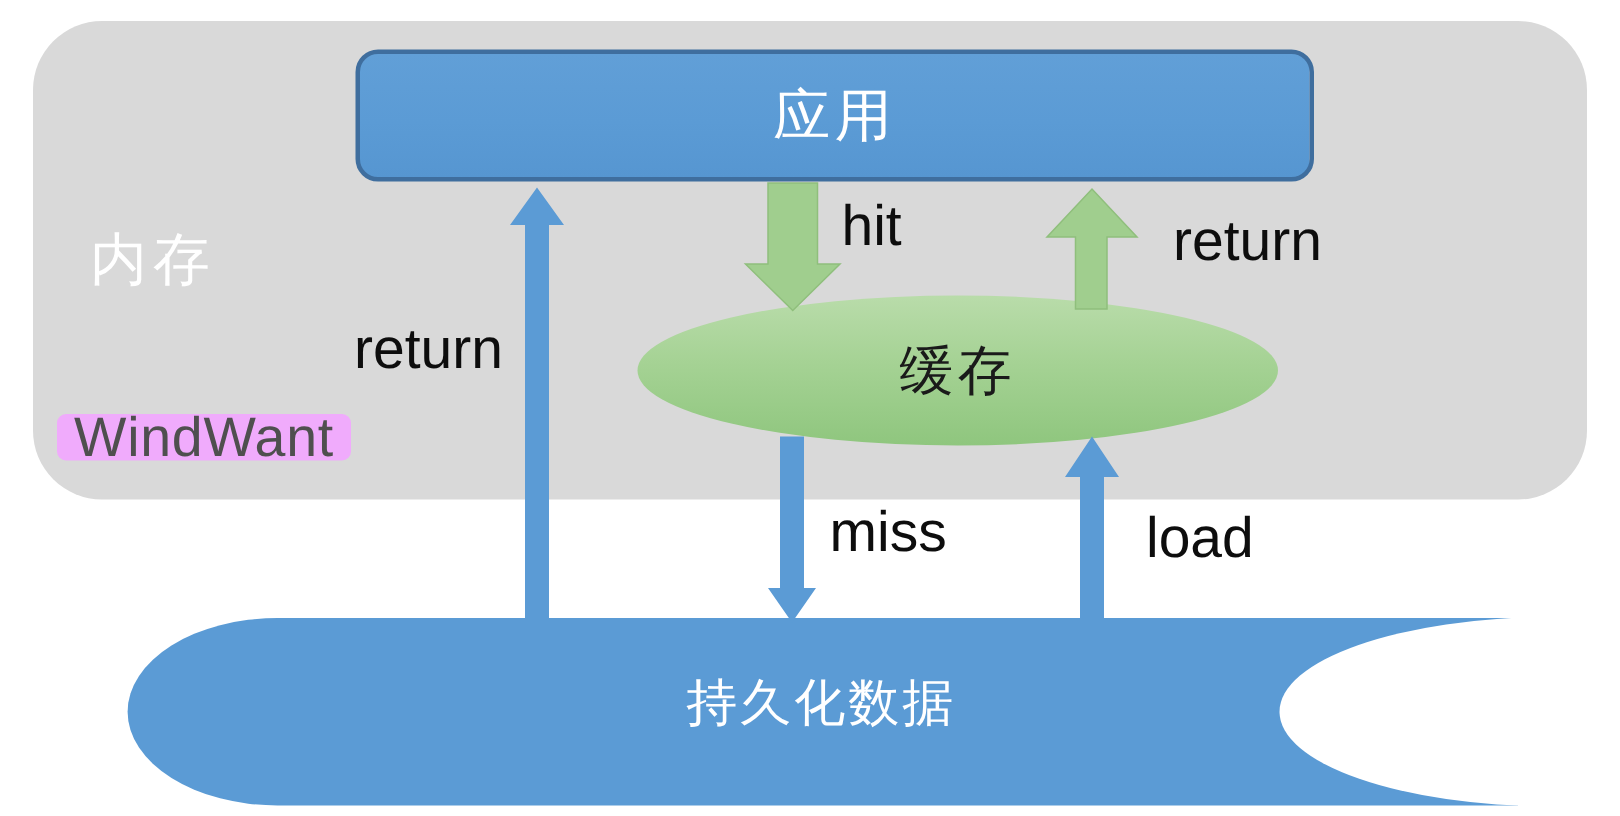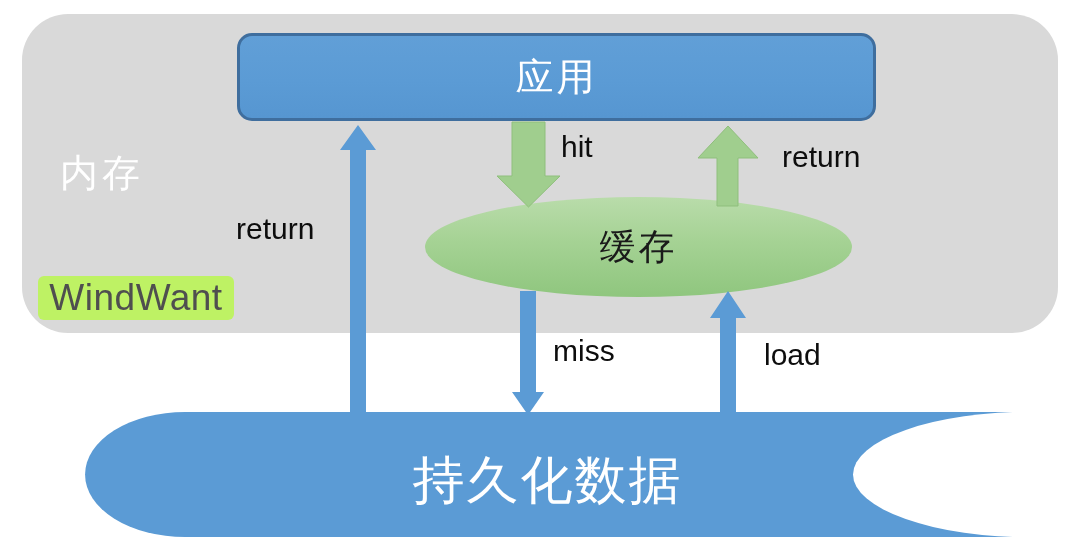"hit" .arrow-label { font-size: 30px -> 38px }
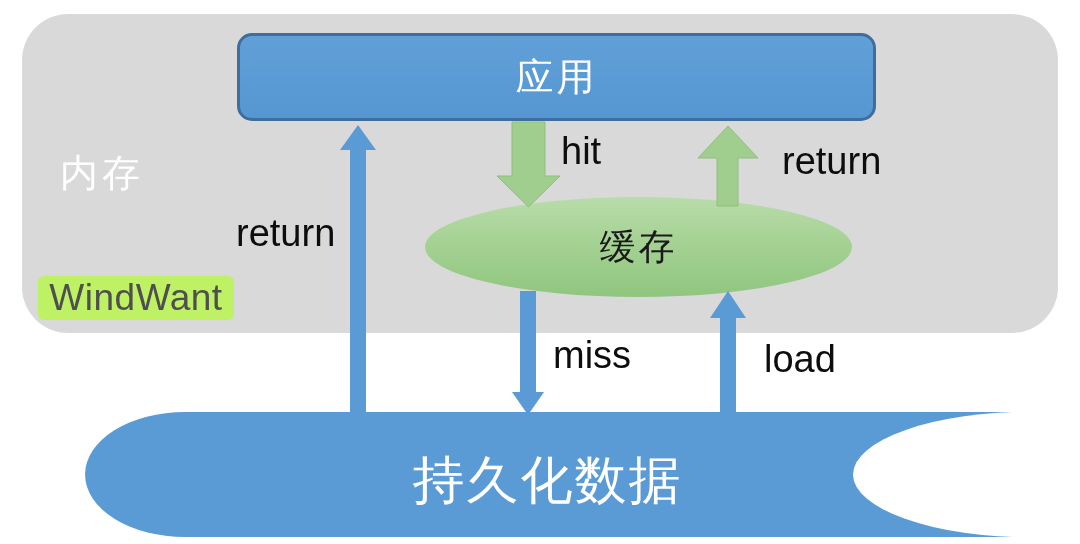"WindWant" .watermark { background: #bef264 -> #f0abfc; height: 44px -> 31px }
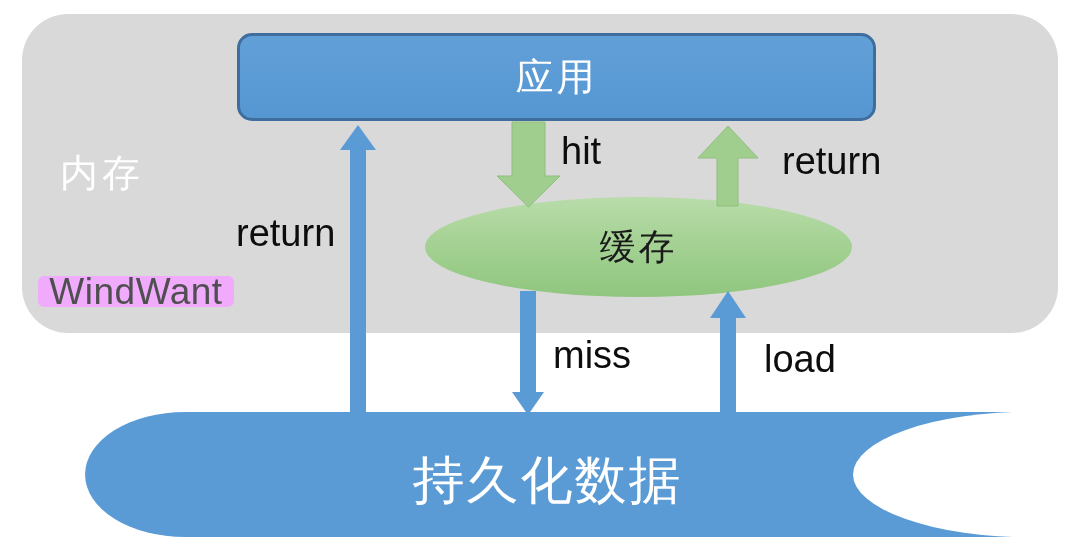"持久化数据" .persistent-label { font-size: 52px -> 34px }
